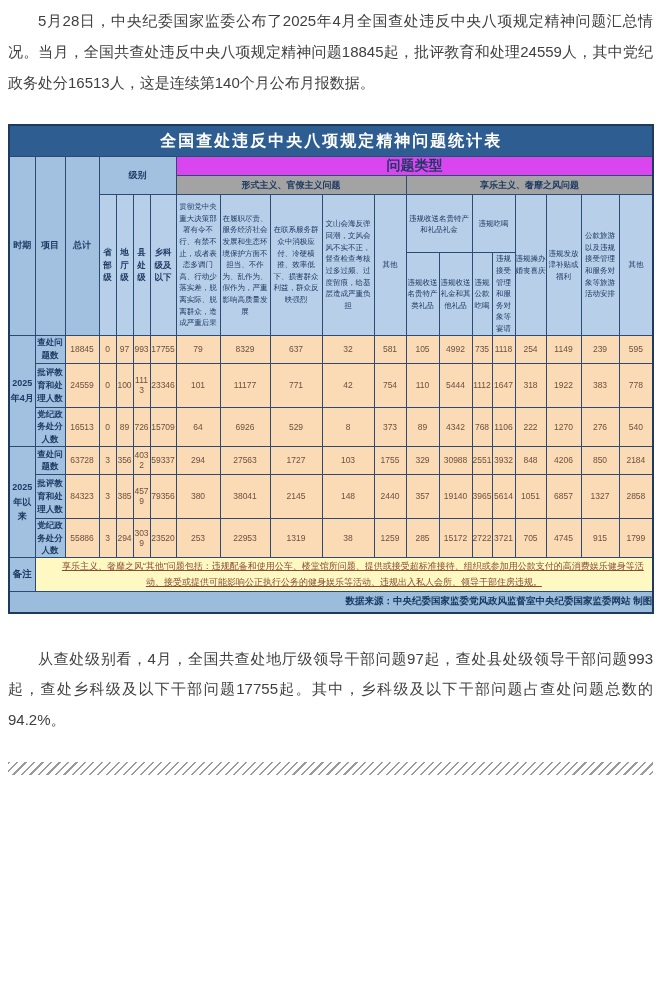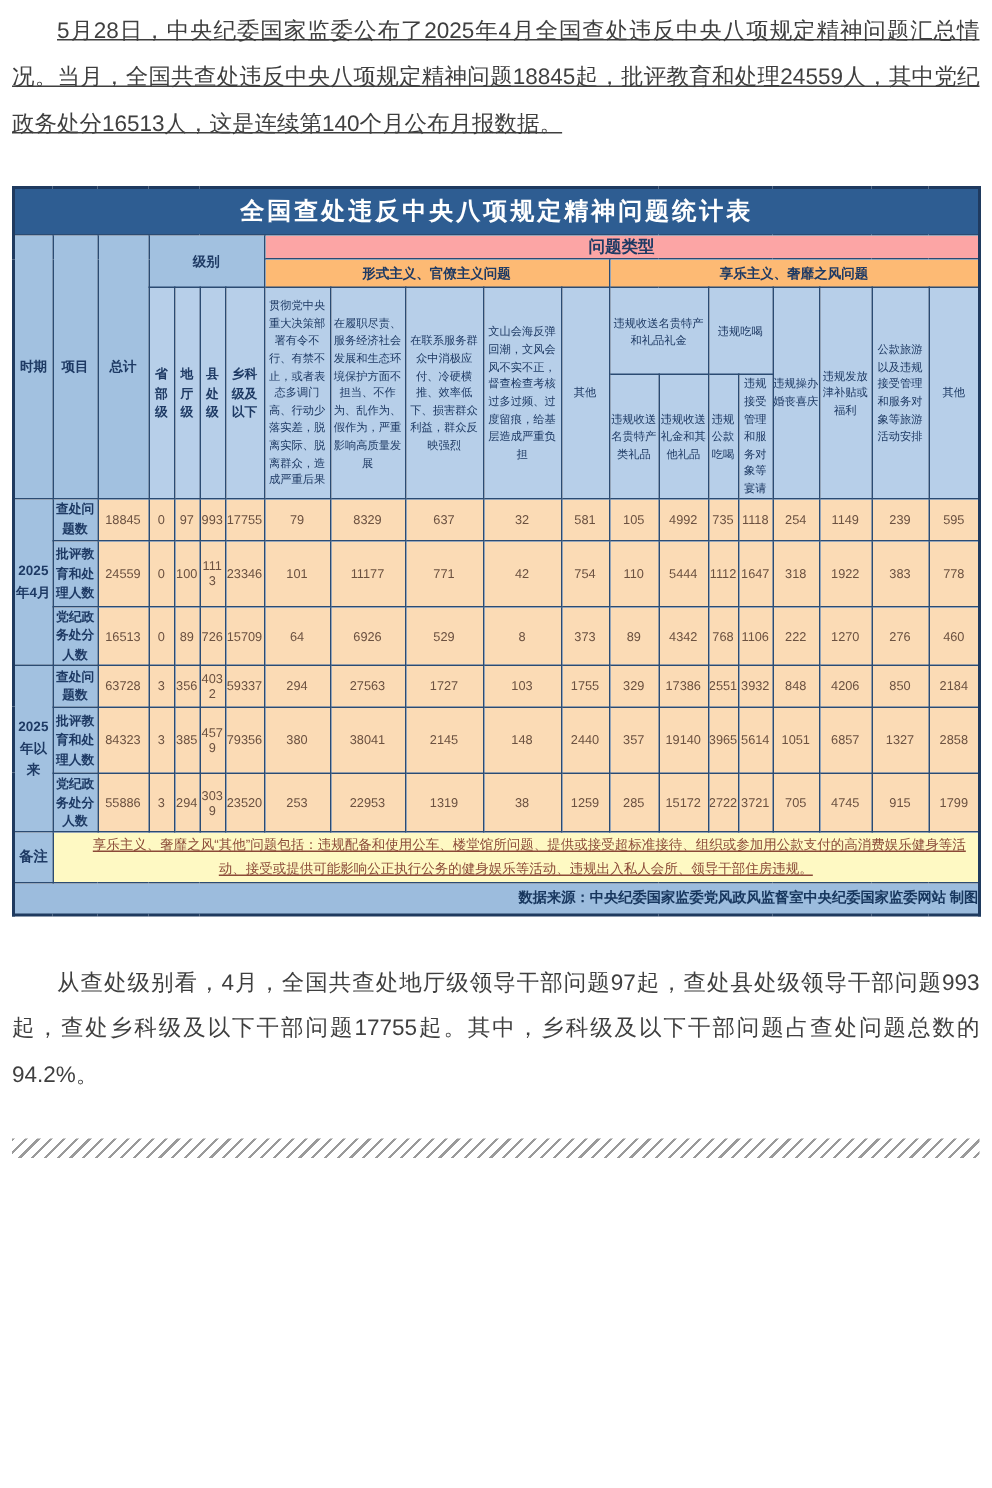"5月28日，中央纪委国家监委公布了2025年4月全国查处违反中央八项规定精神问题" .intro { text-decoration: underline -> none }
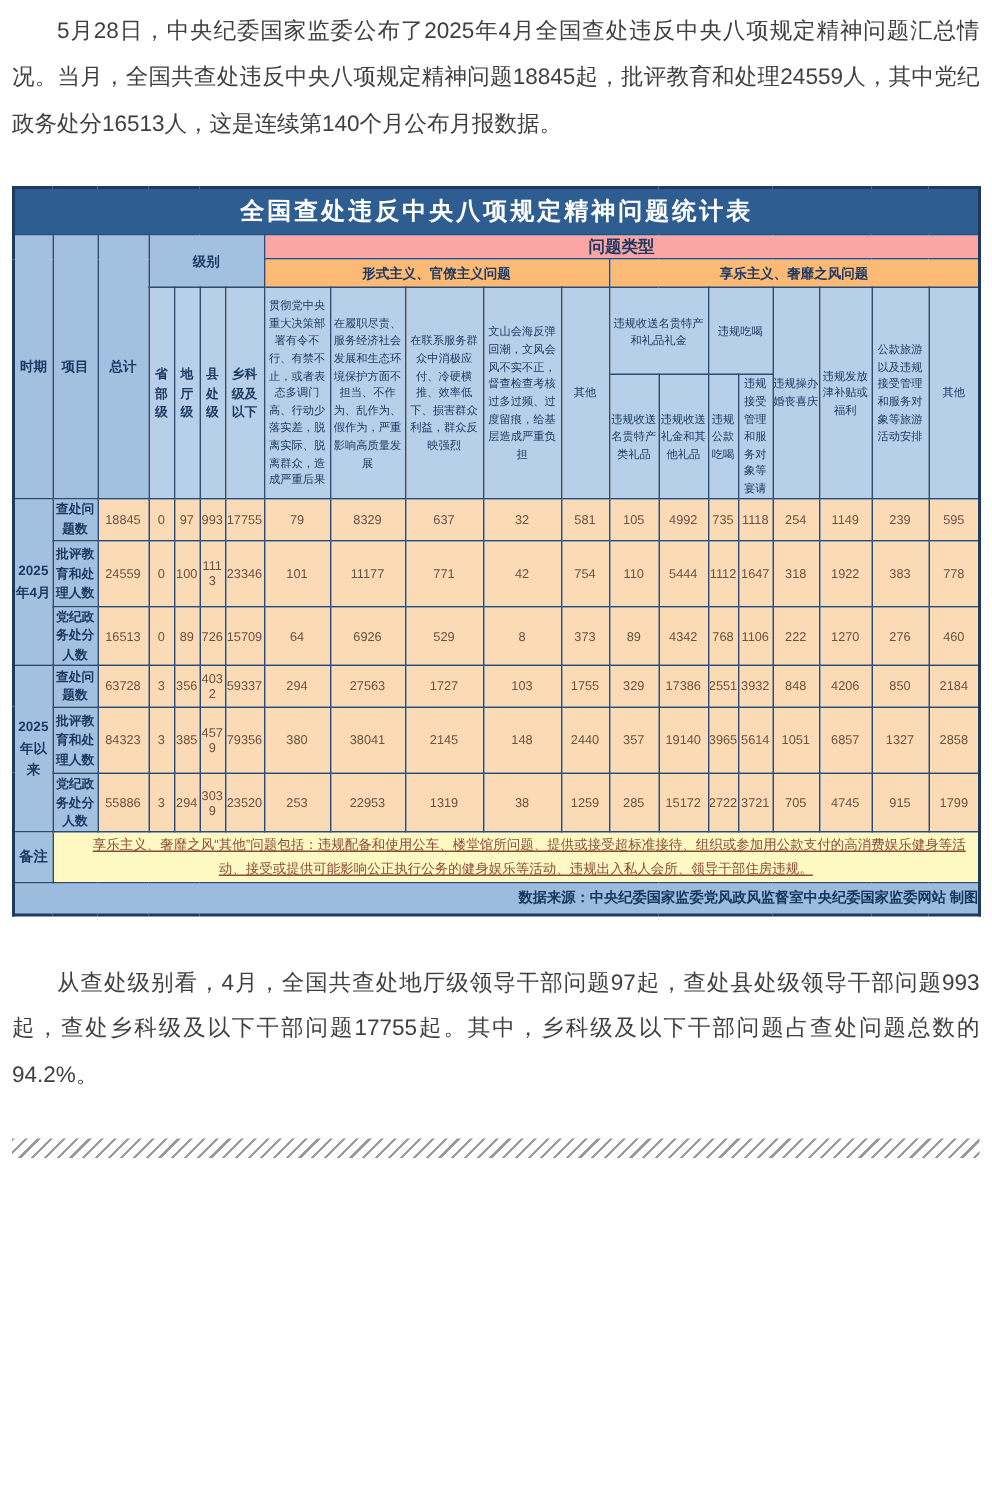"问题类型" .h-top { background: #fca5a5 -> #d946ef; font-size: 11px -> 14px }
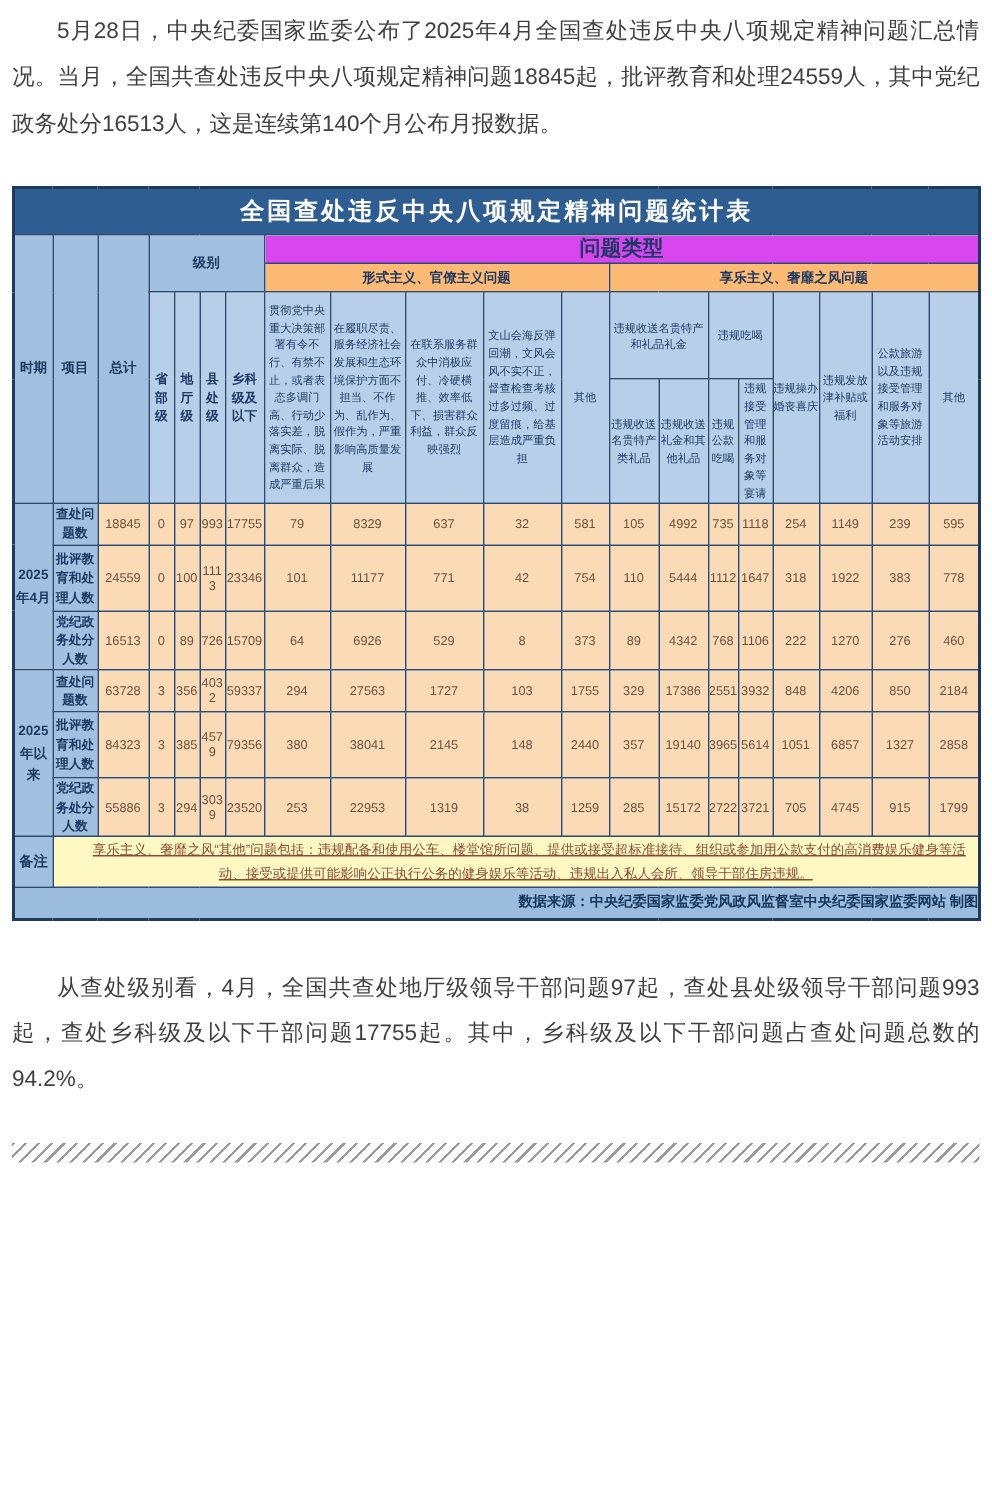"形式主义、官僚主义问题" .h-band { background: #fdba74 -> #a3a3a3 }
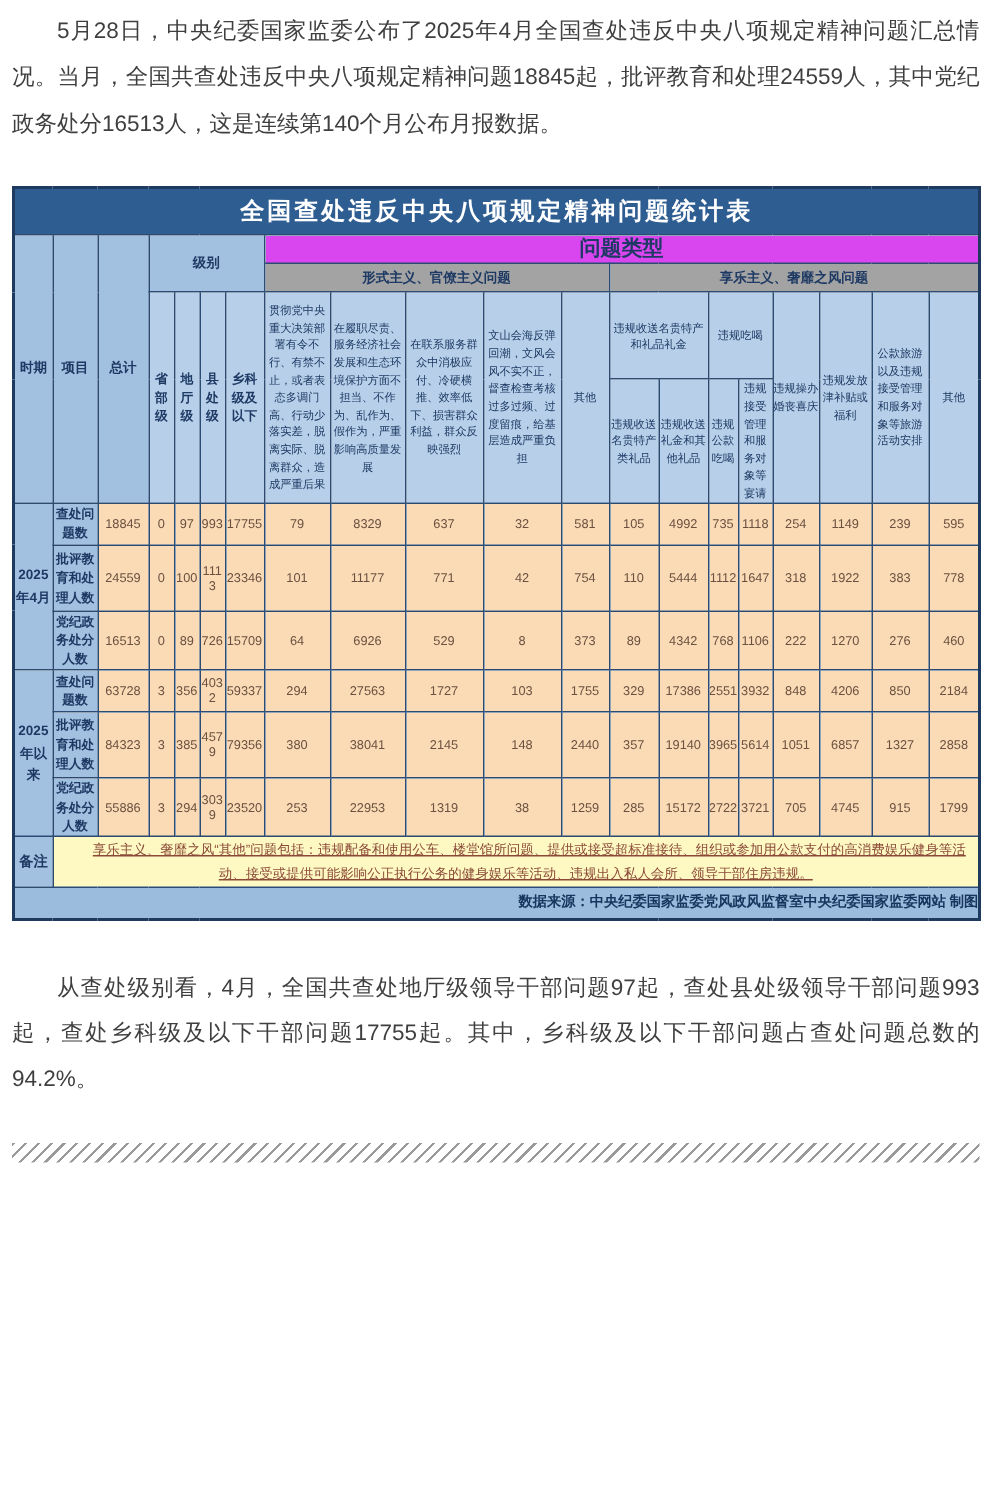"460" td.num { text: 460 -> 540 }
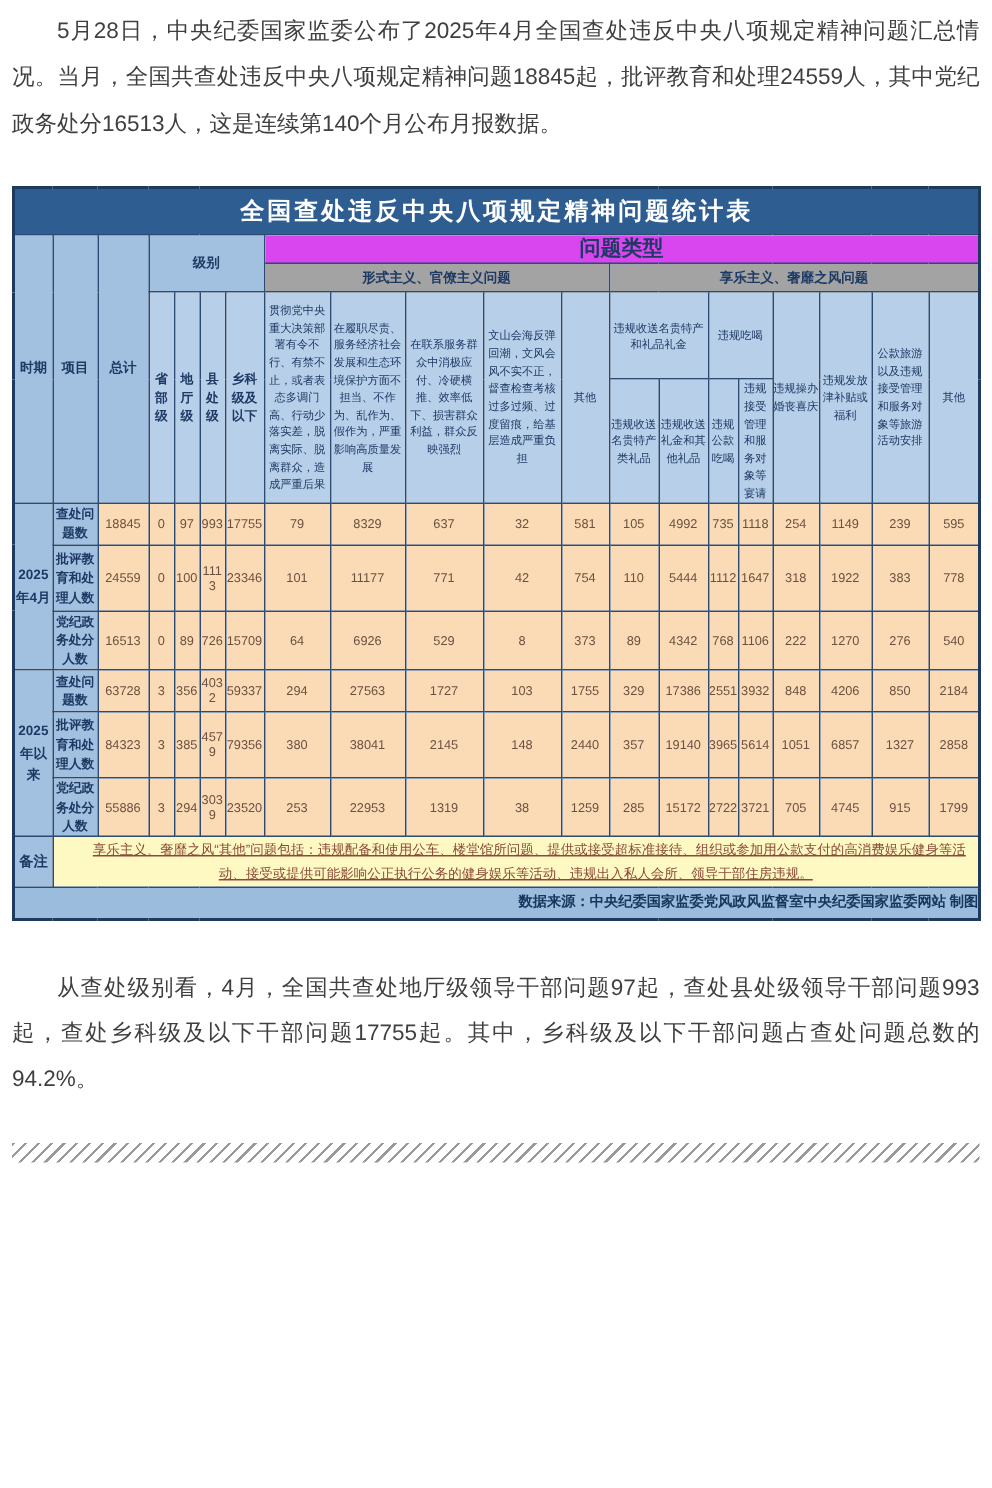"17386" td.num { text: 17386 -> 30988 }
